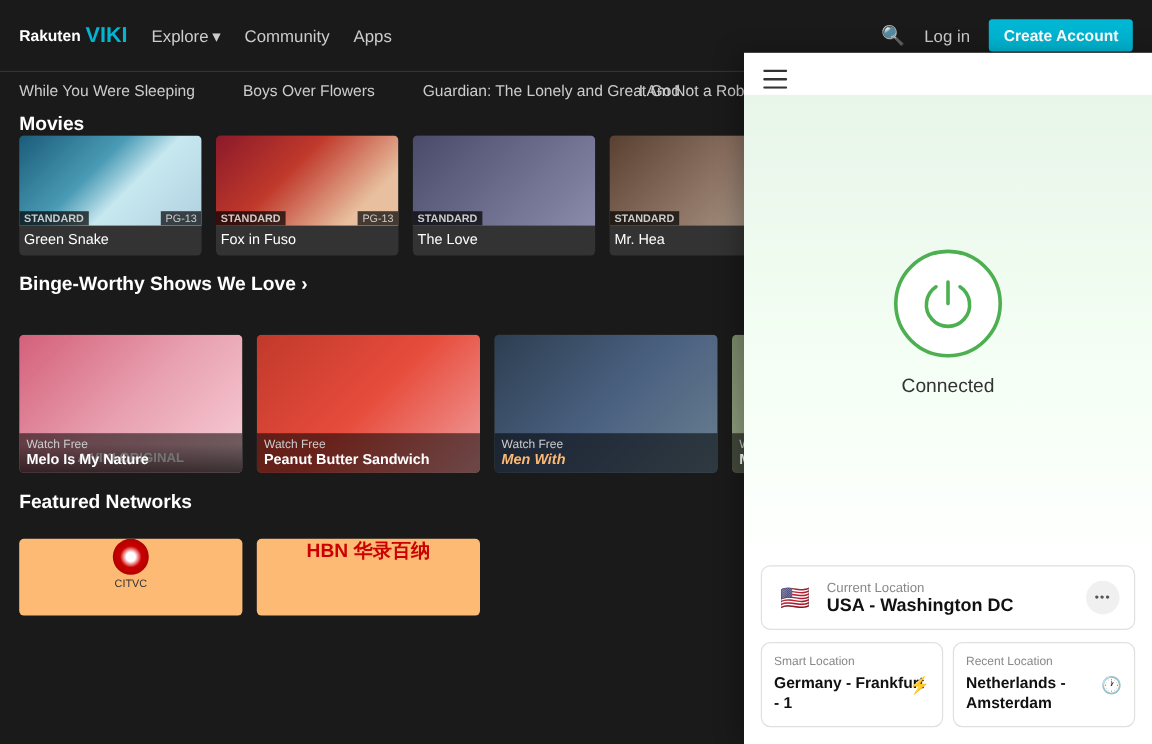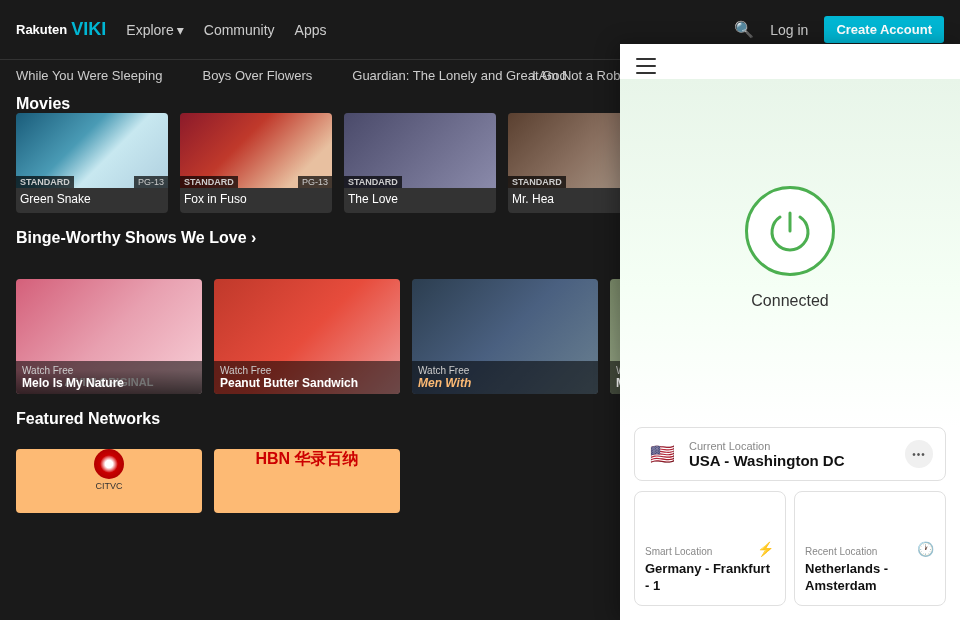"Smart Location" .loc-type { margin-top: 44px -> none }
